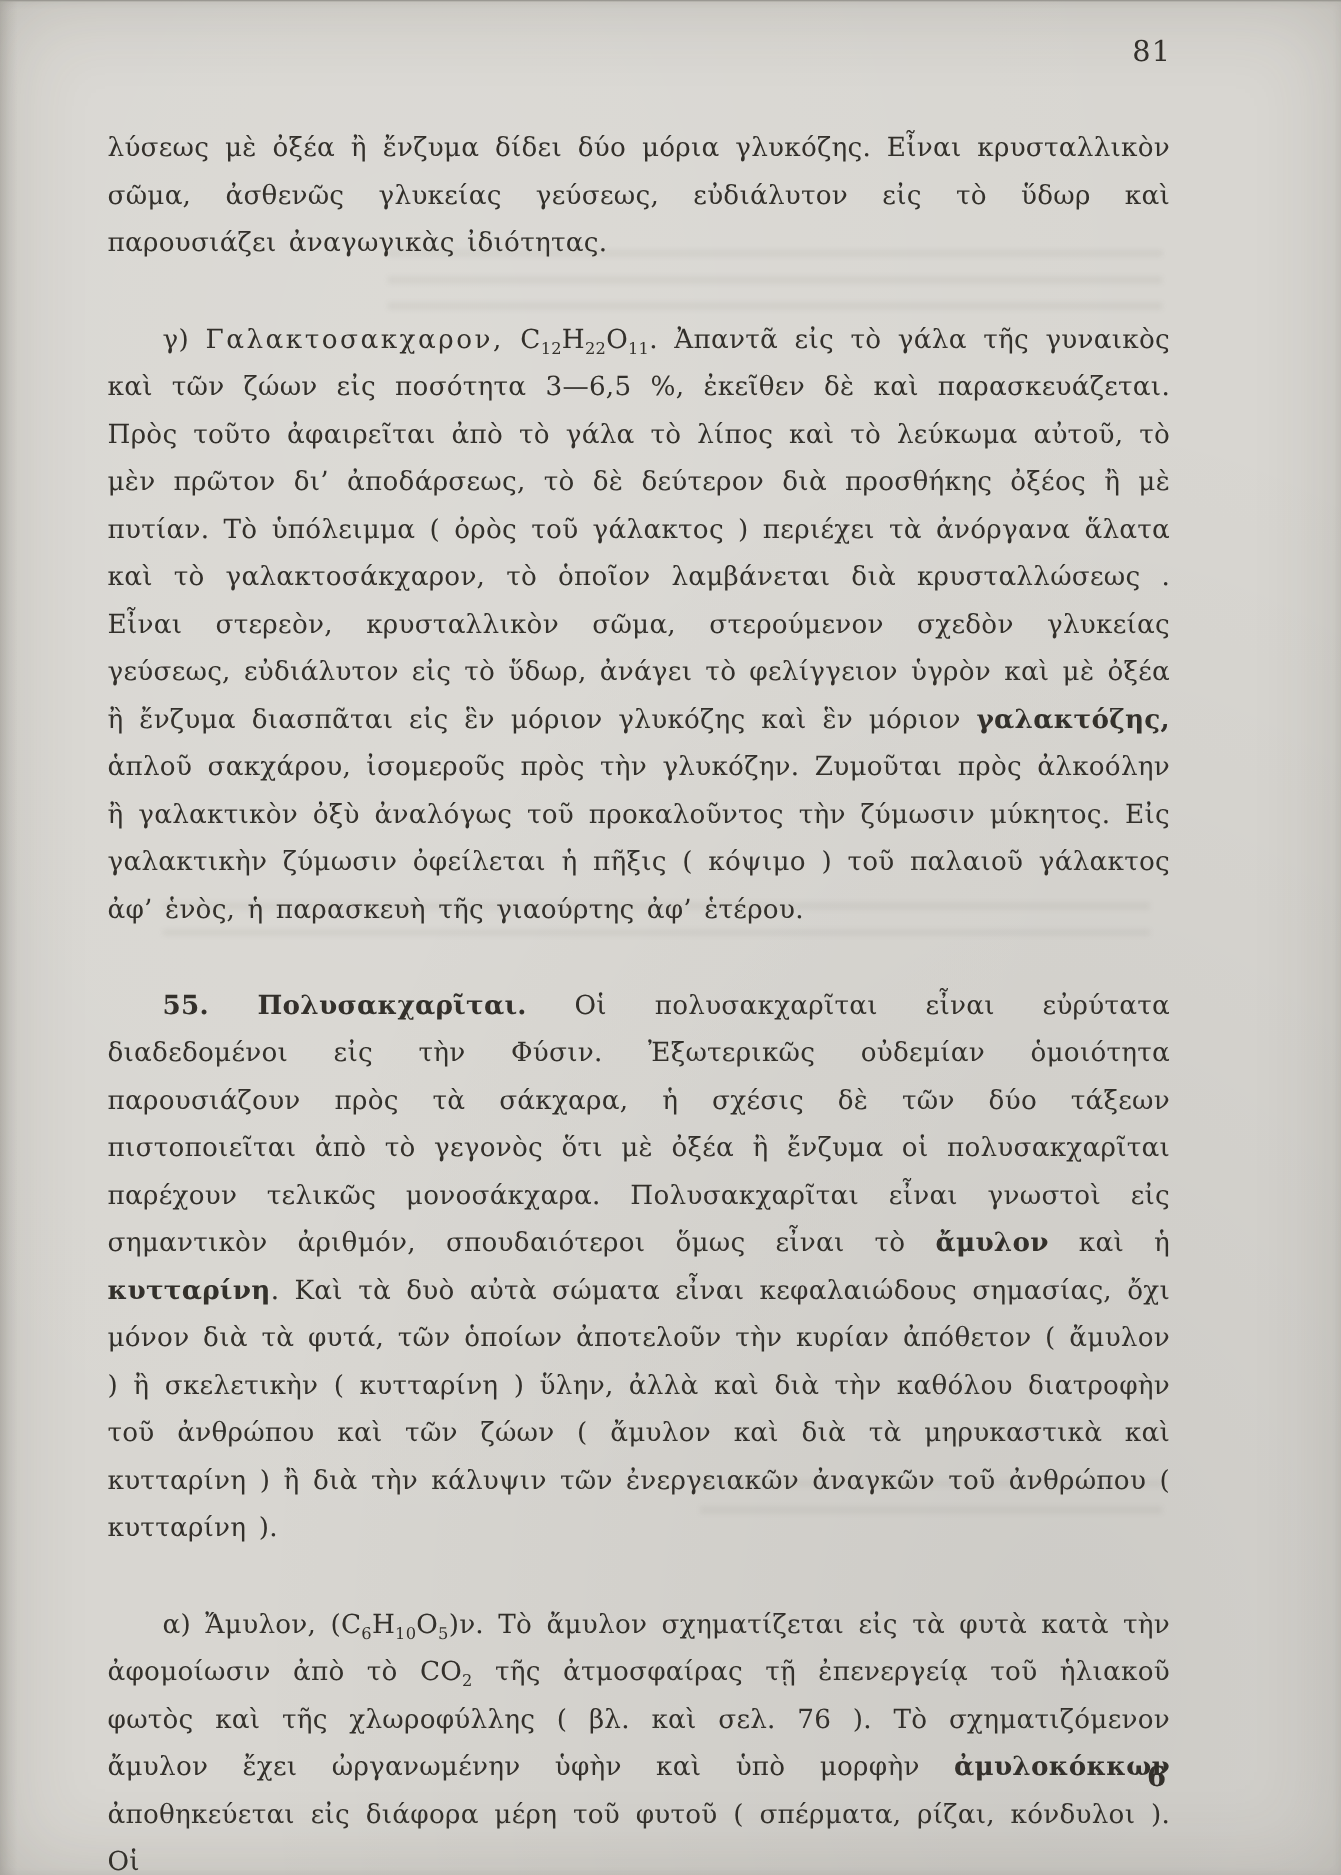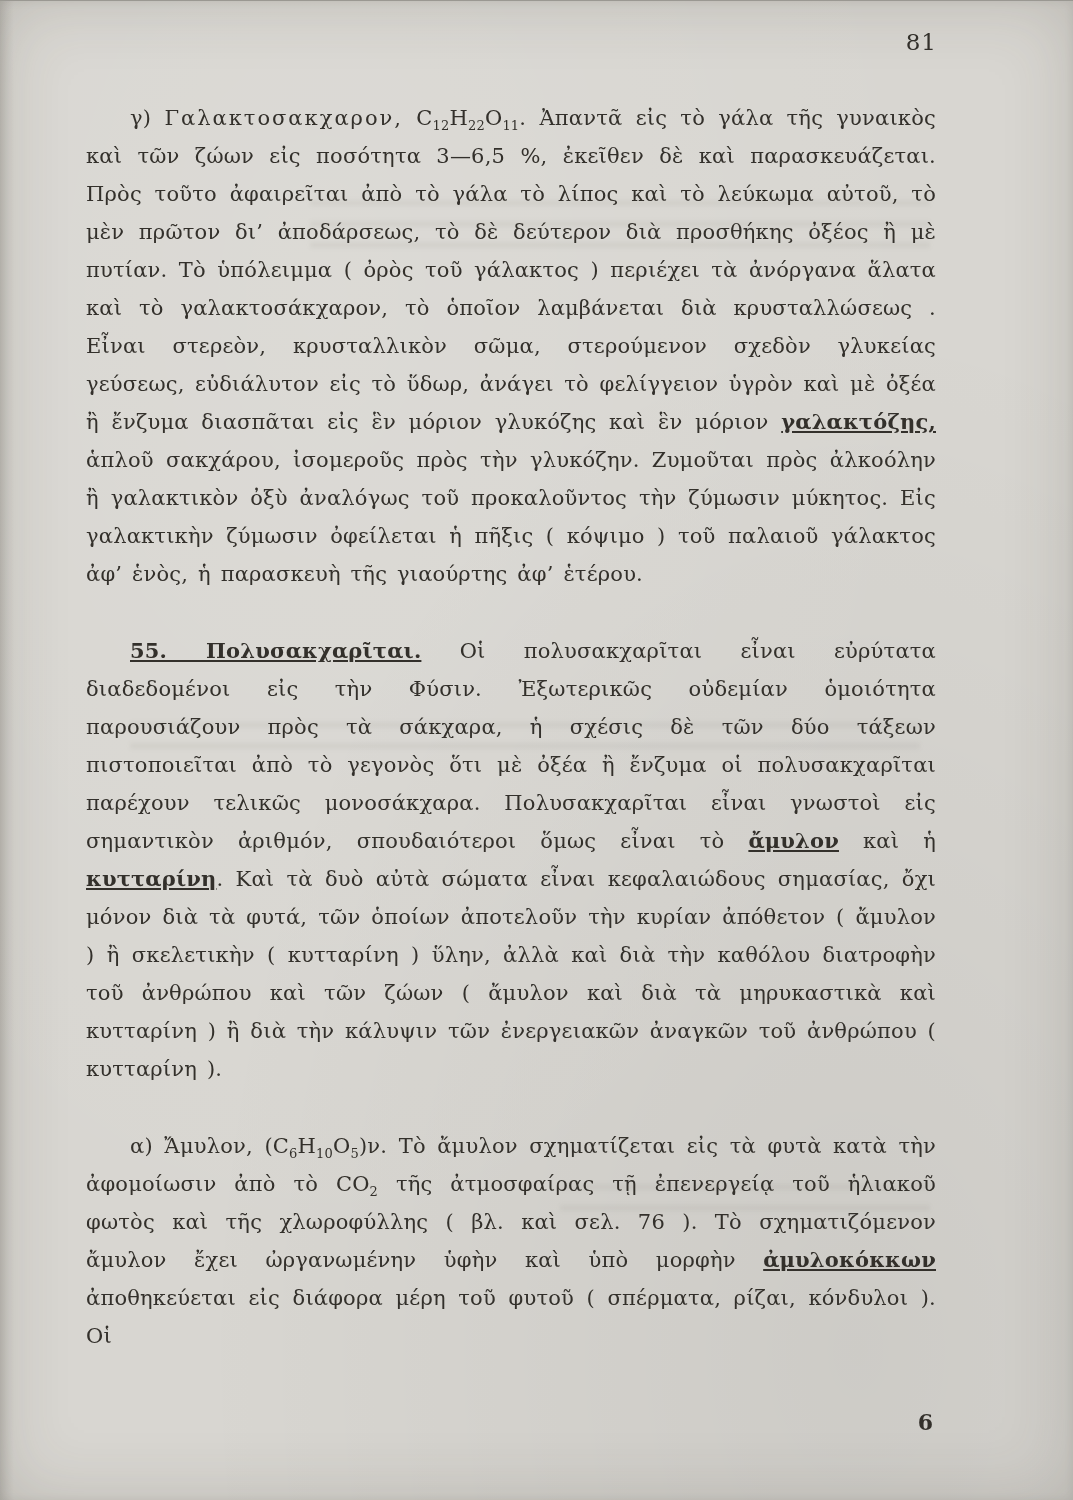"λύσεως μὲ ὀξέα ἢ ἔνζυμα" p.para { html: none -> <p><span>λύσεως μὲ ὀξέα ἢ ἔνζυμα δίδει δύο μόρια γλυκόζης. Εἶναι κρυσταλλικὸν σῶμα, ἀσθενῶς γλυκείας γεύσεως, εὐδιάλυτον εἰς τὸ ὕδωρ καὶ παρουσιάζει ἀναγωγικὰς ἰδιότητας.</span></p> }
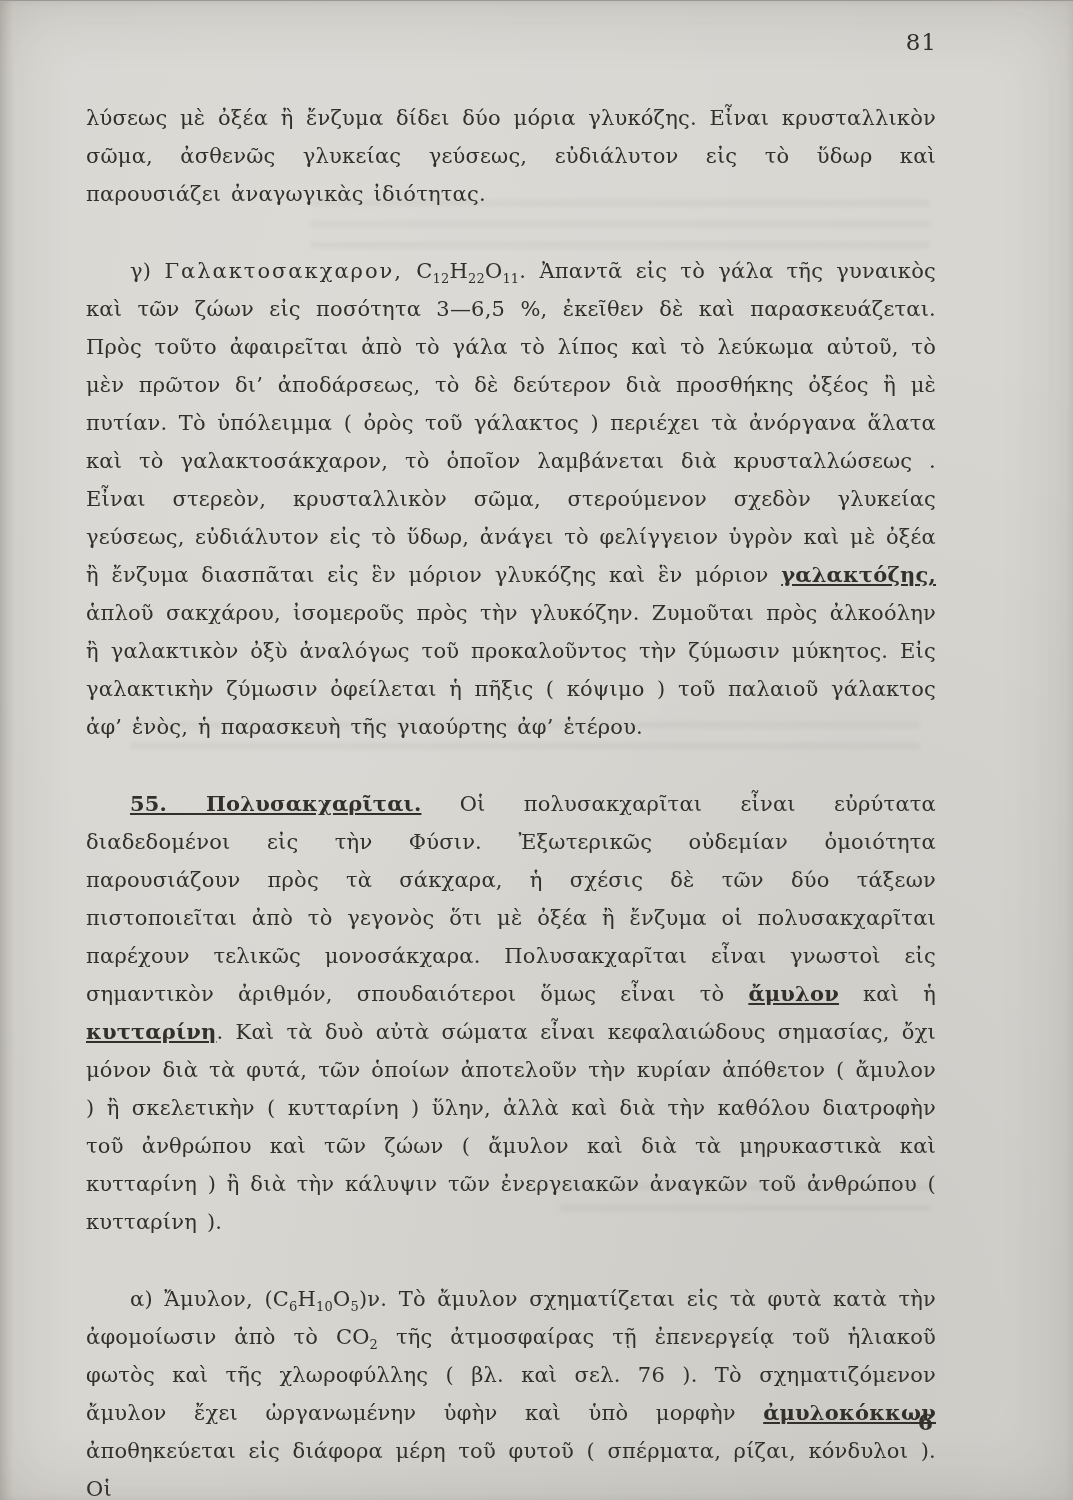"γαλακτόζης," .bold { text-decoration: underline -> none }
